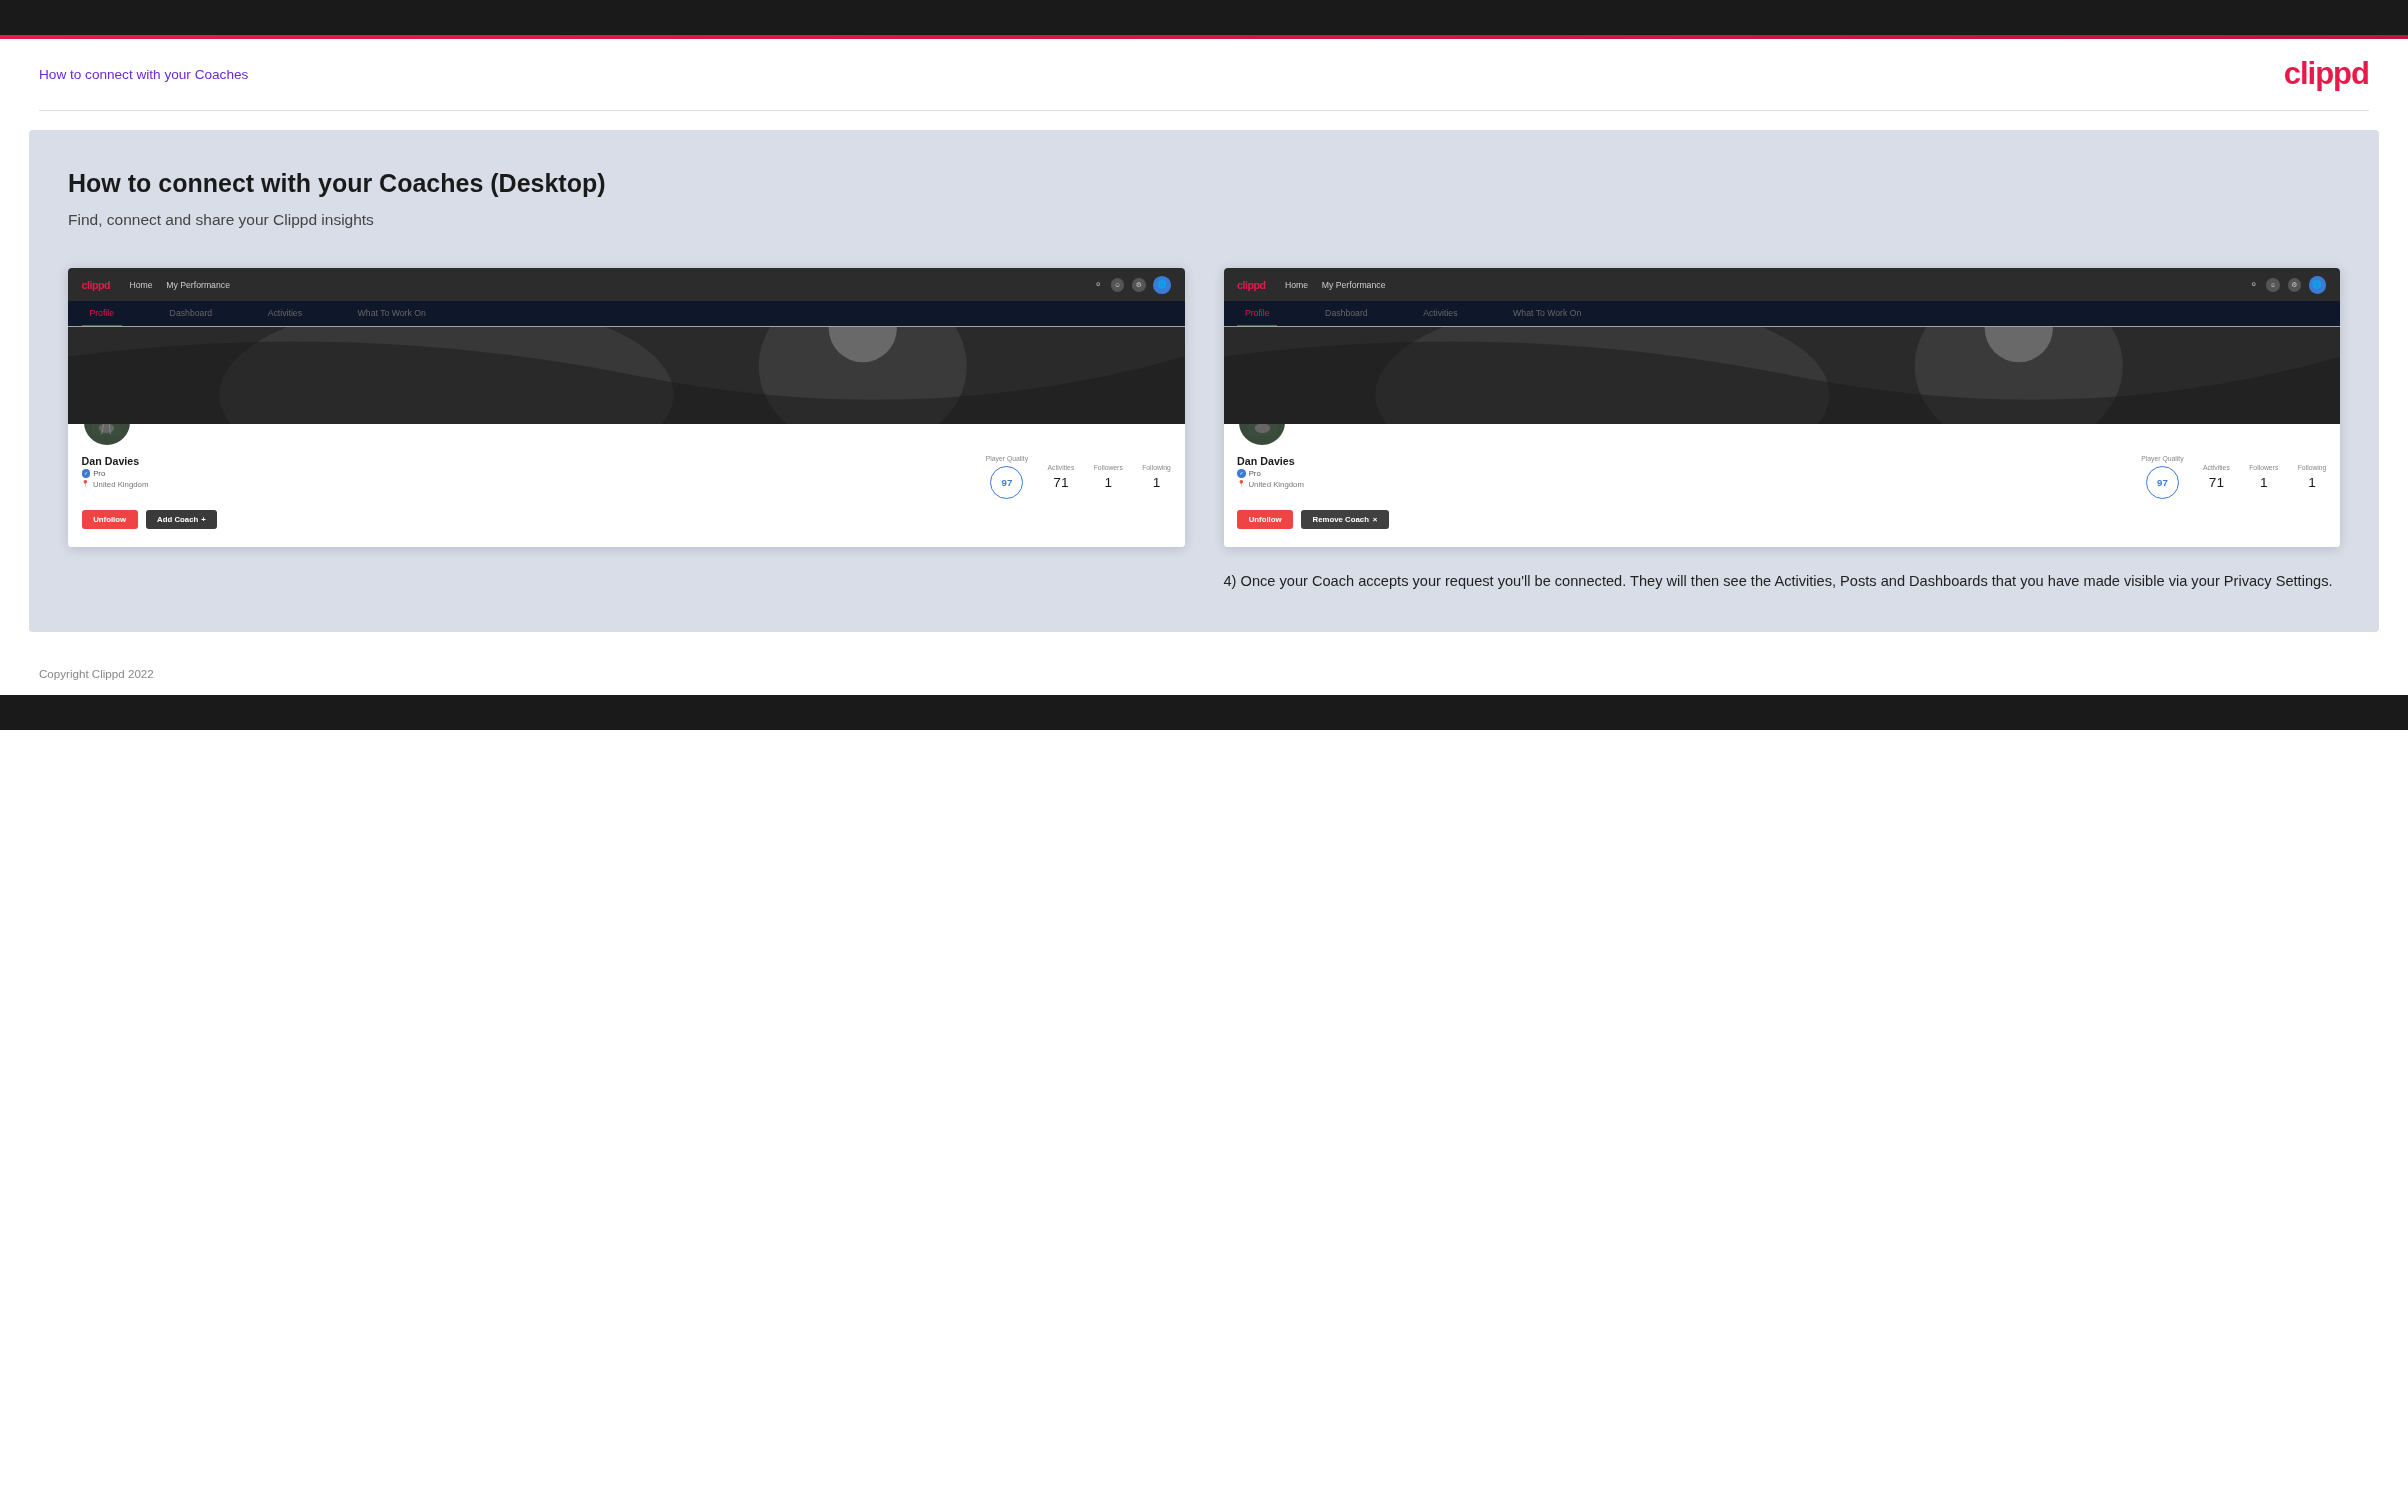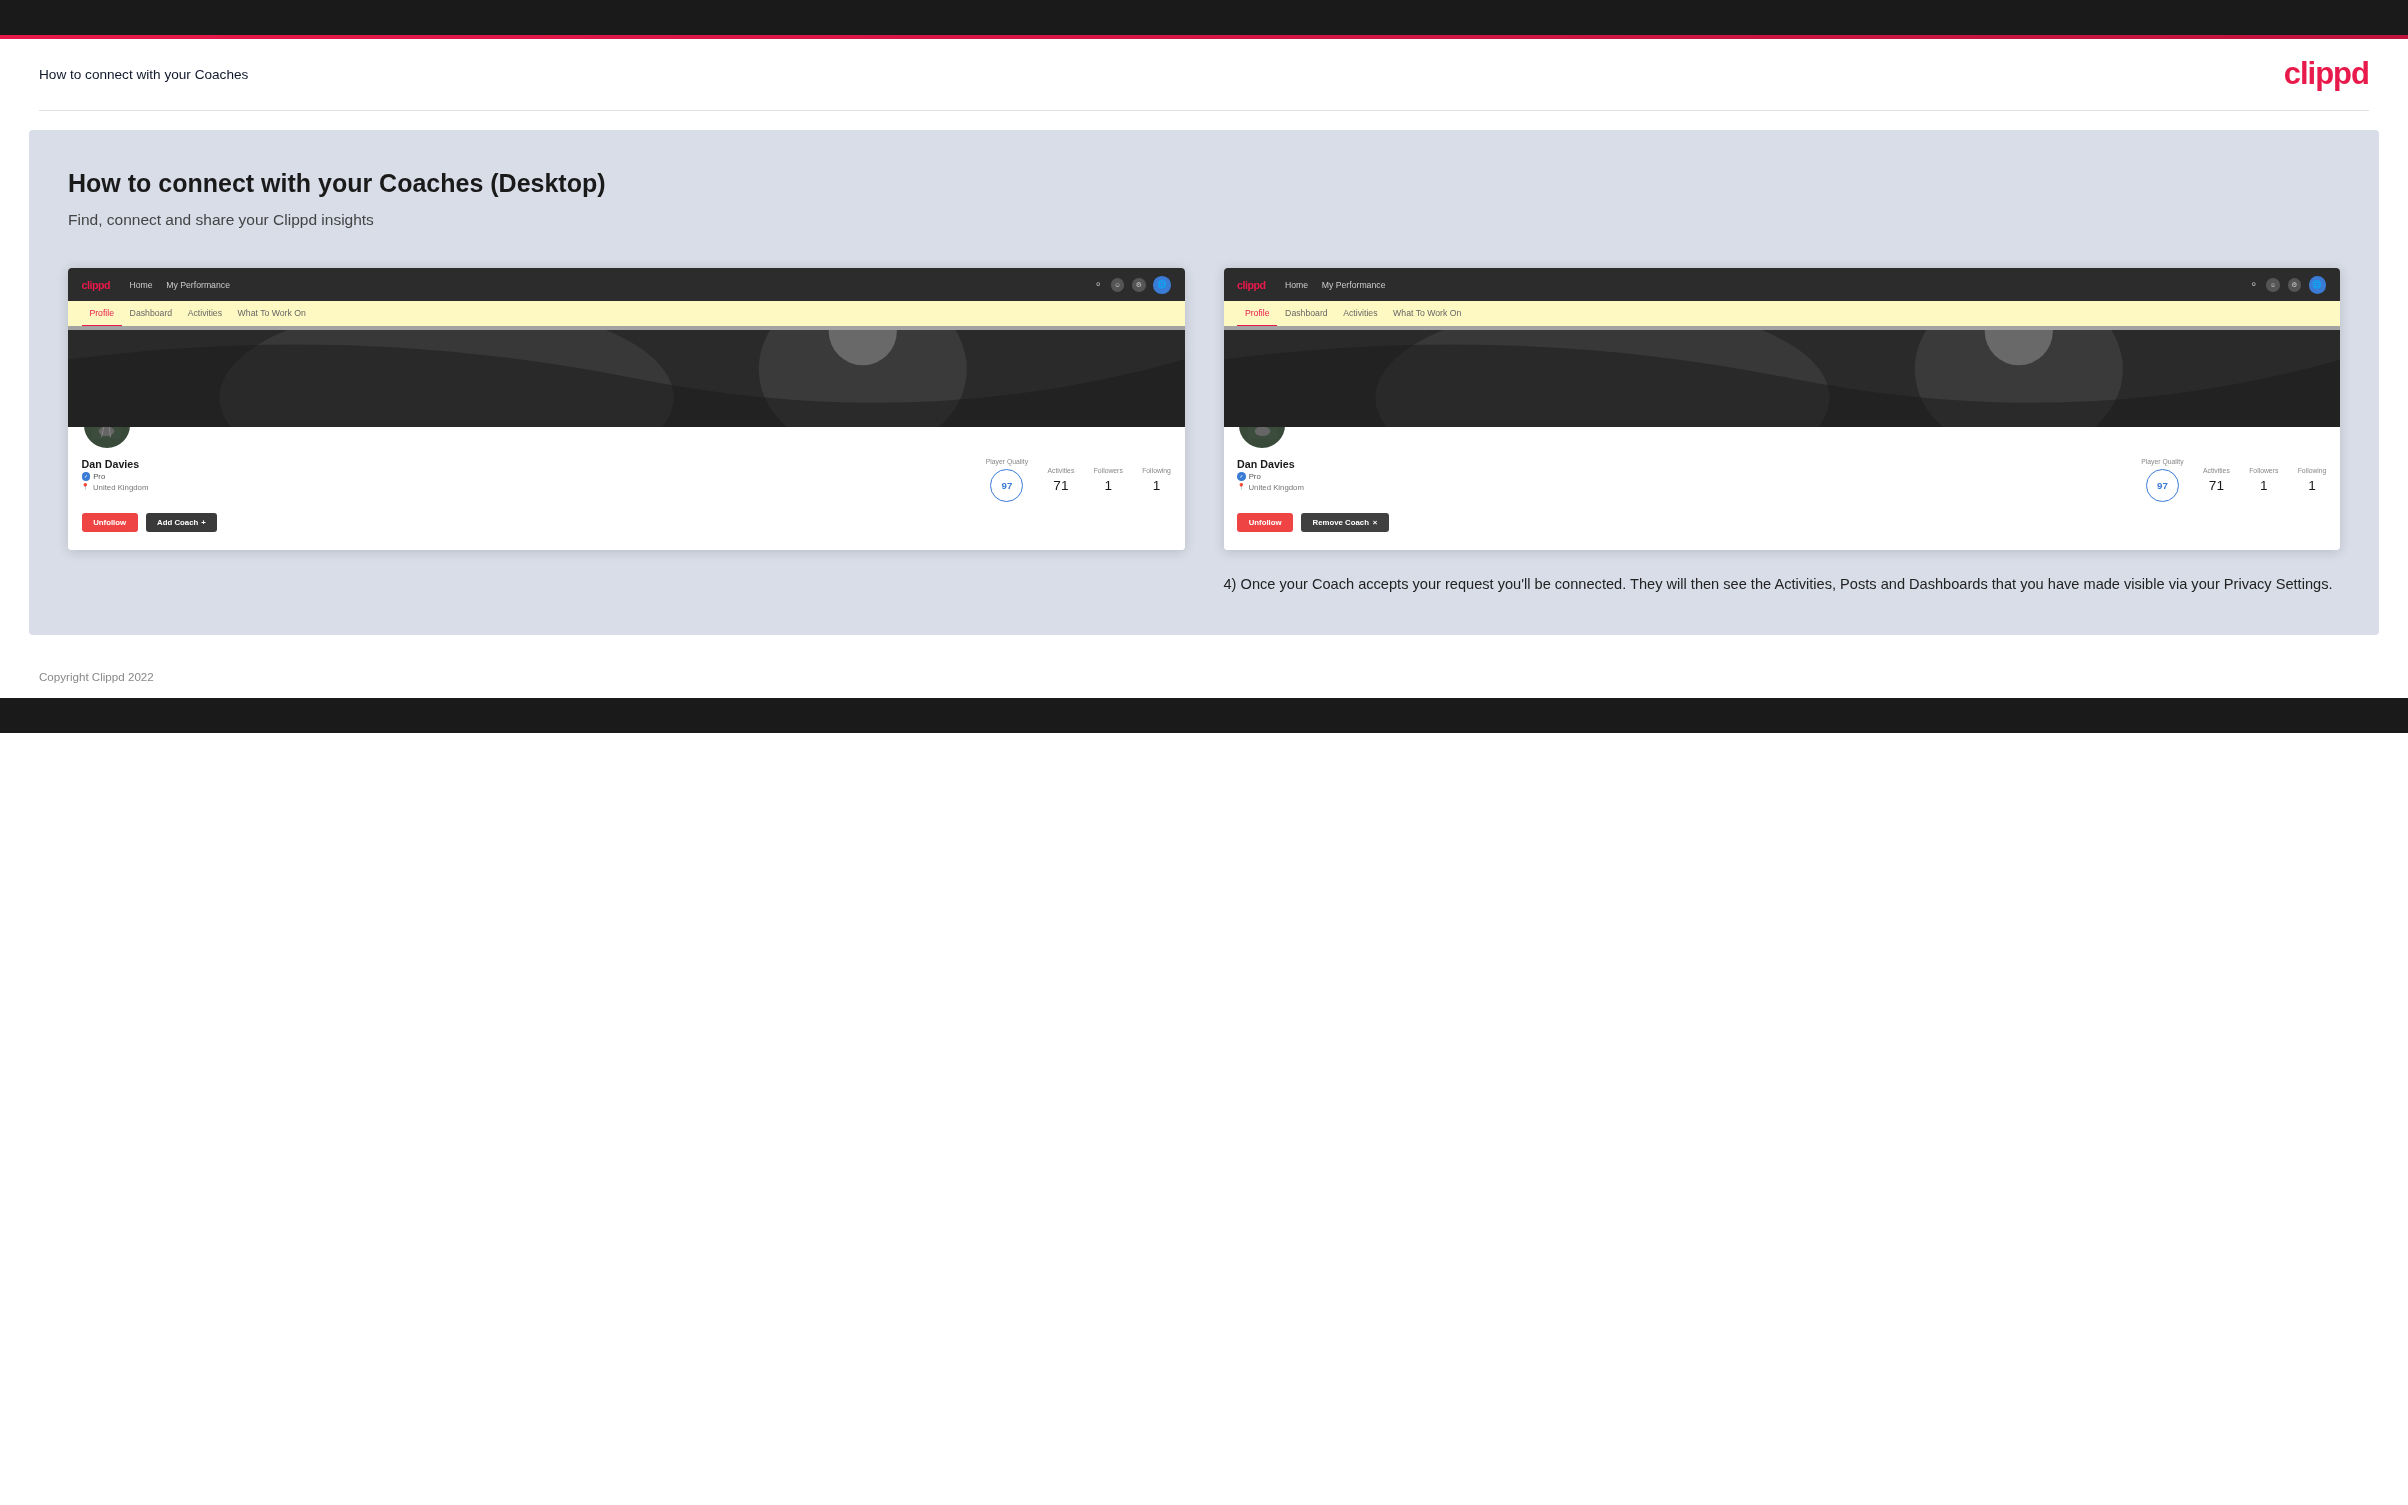"How to connect with your Coaches" .header-title { color: #0f172a -> #6d28d9 }
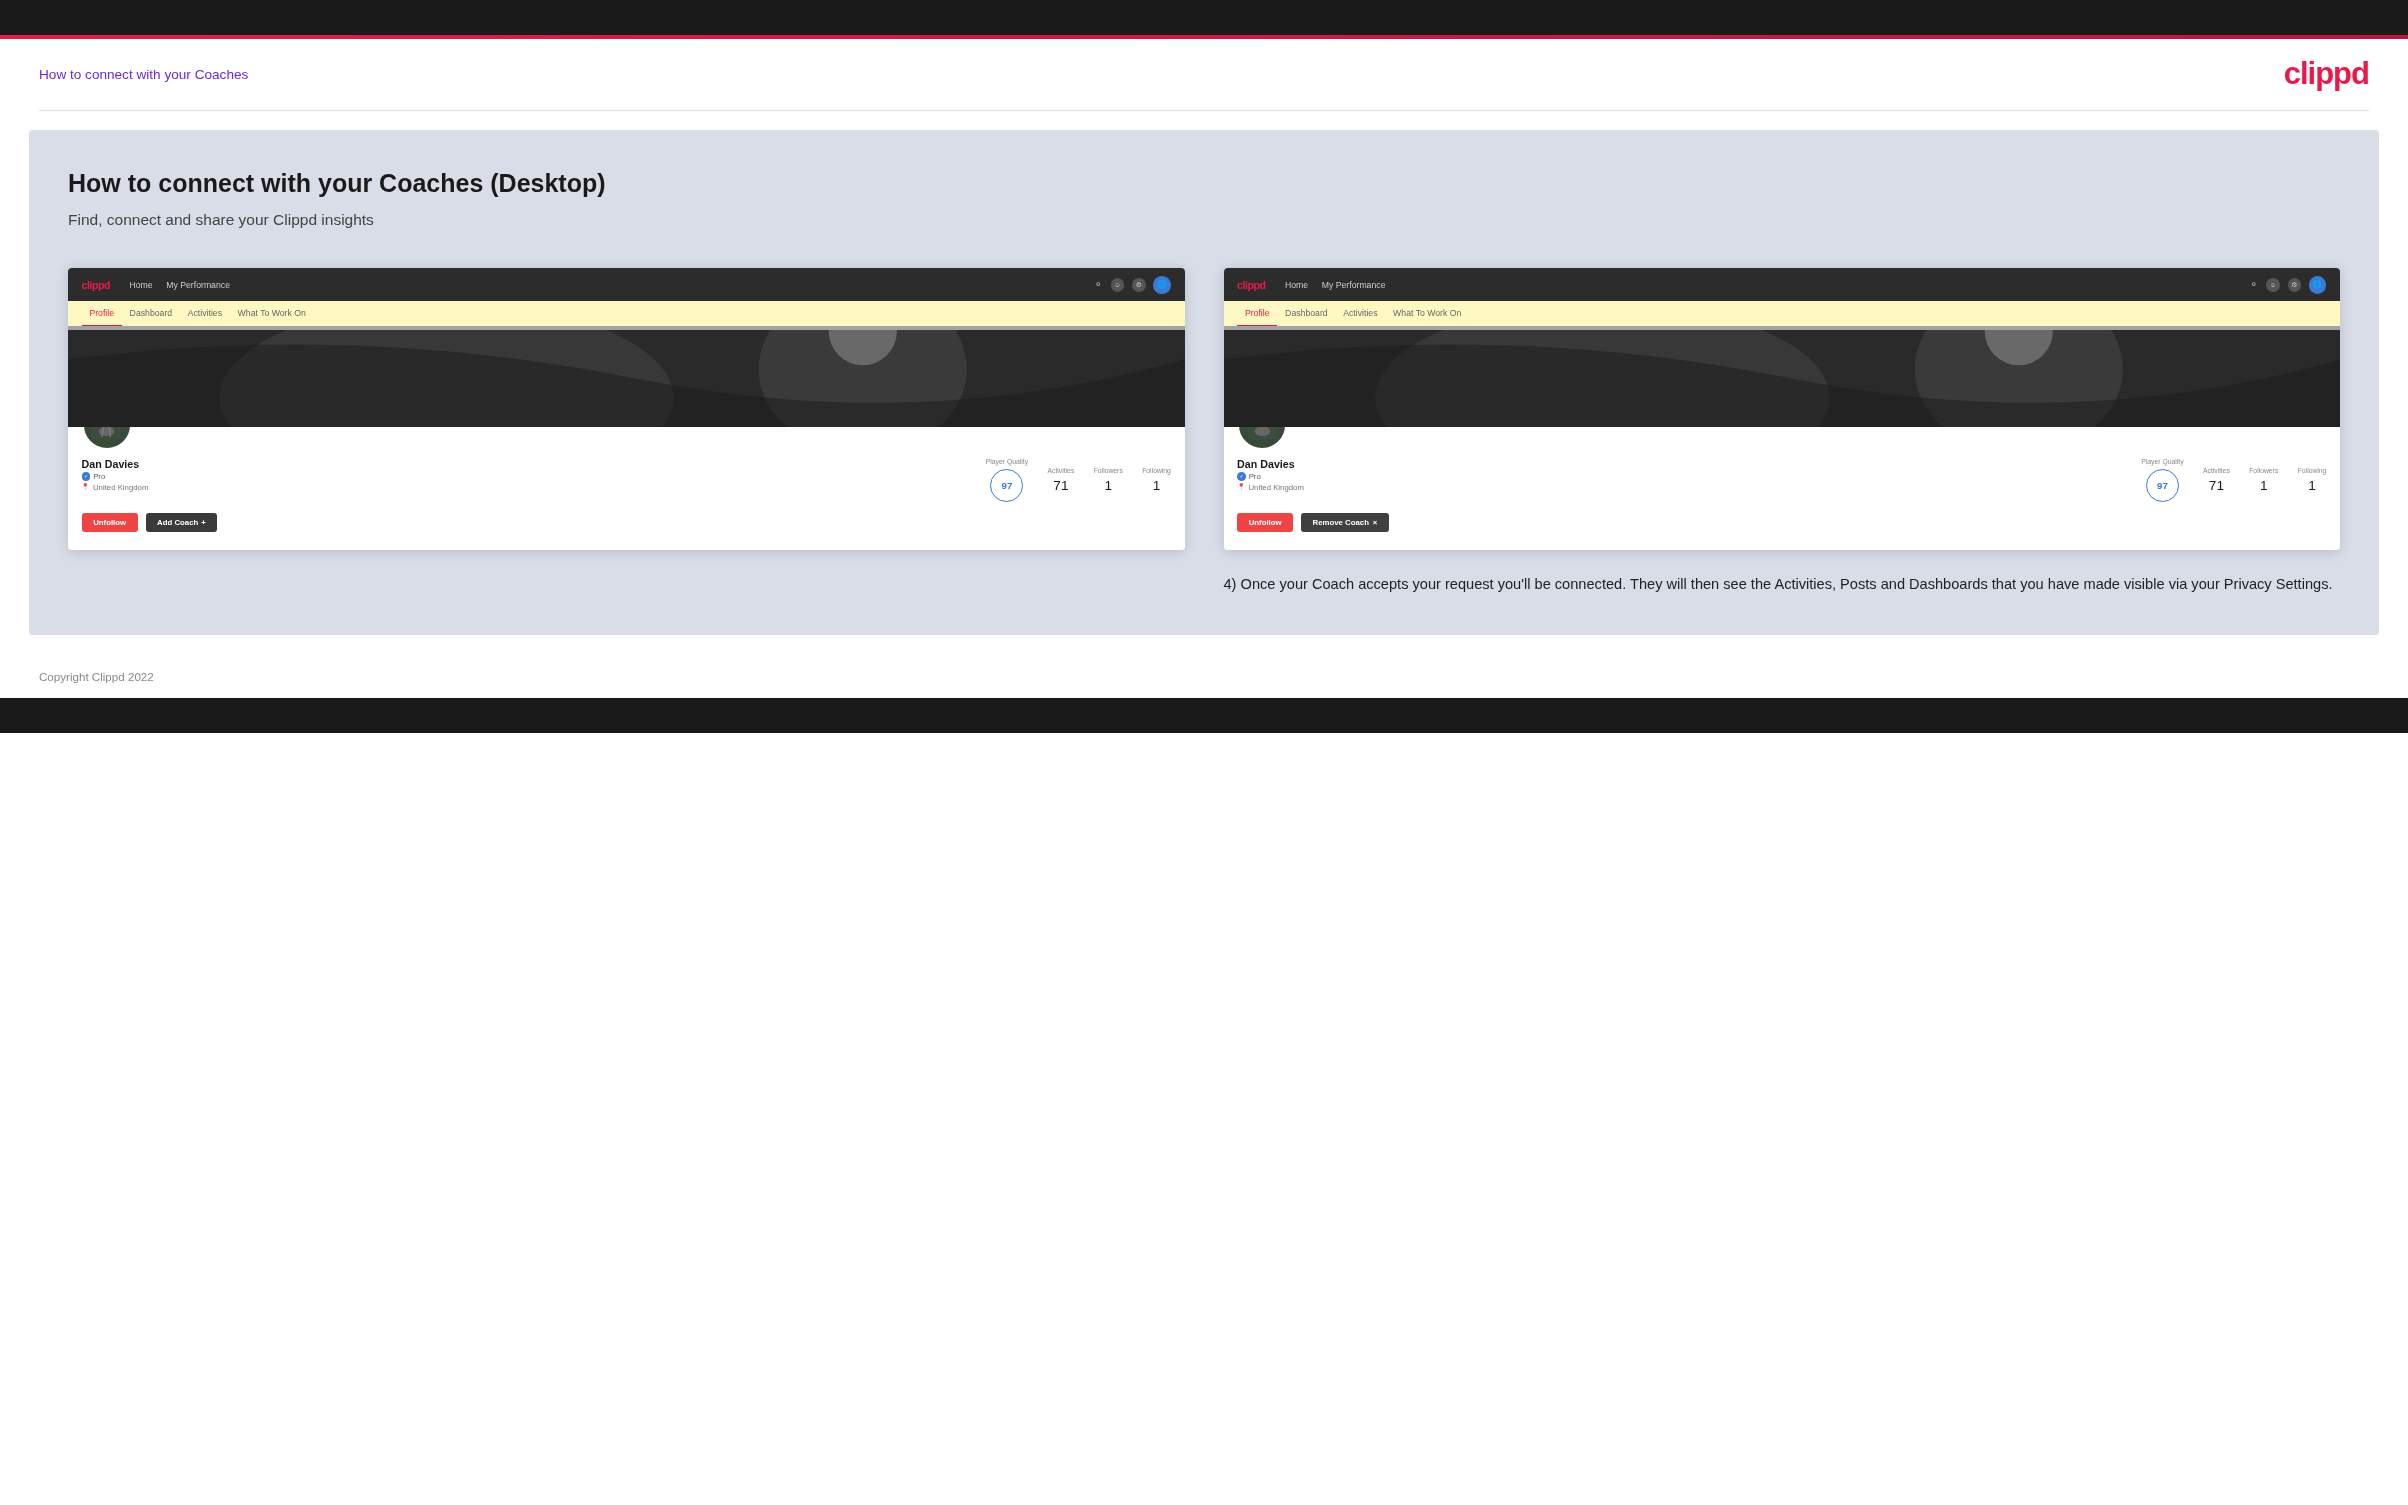"Profile" .mock-tabs { background: #fef9c3 -> #0f172a; border-bottom: 4px solid #a3a3a3 -> 1px solid #a3a3a3; gap: none -> 40px }
